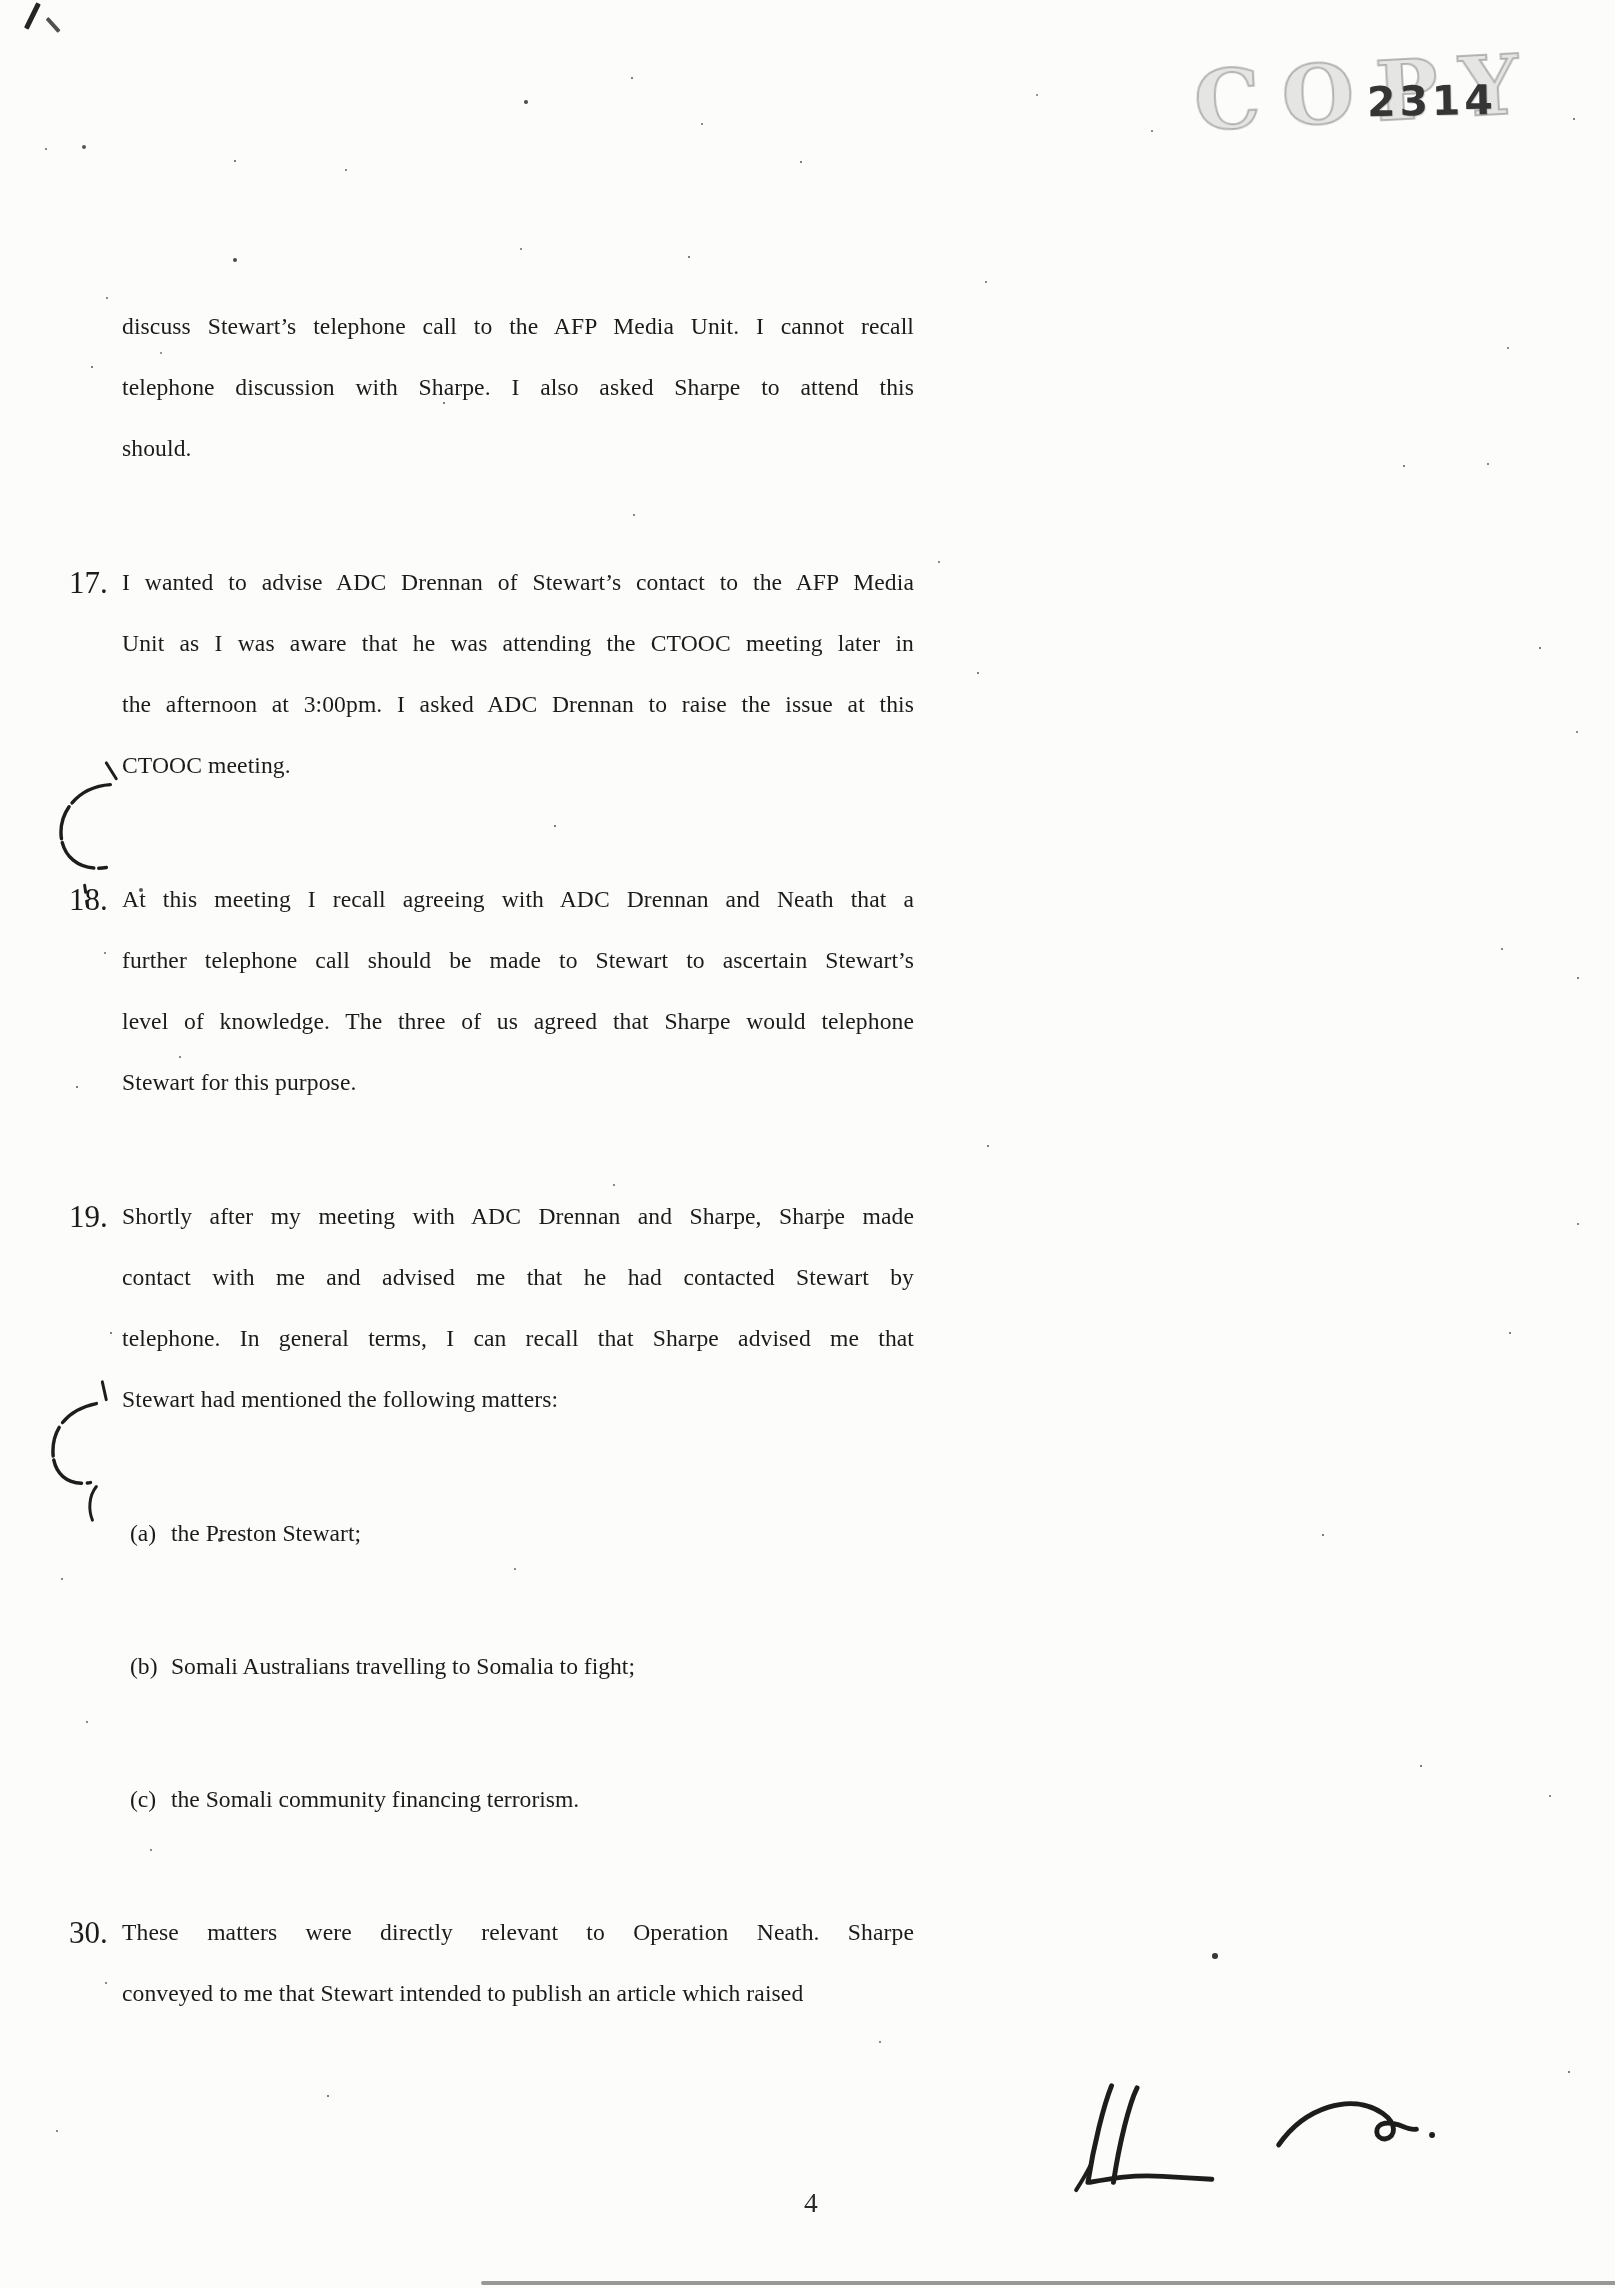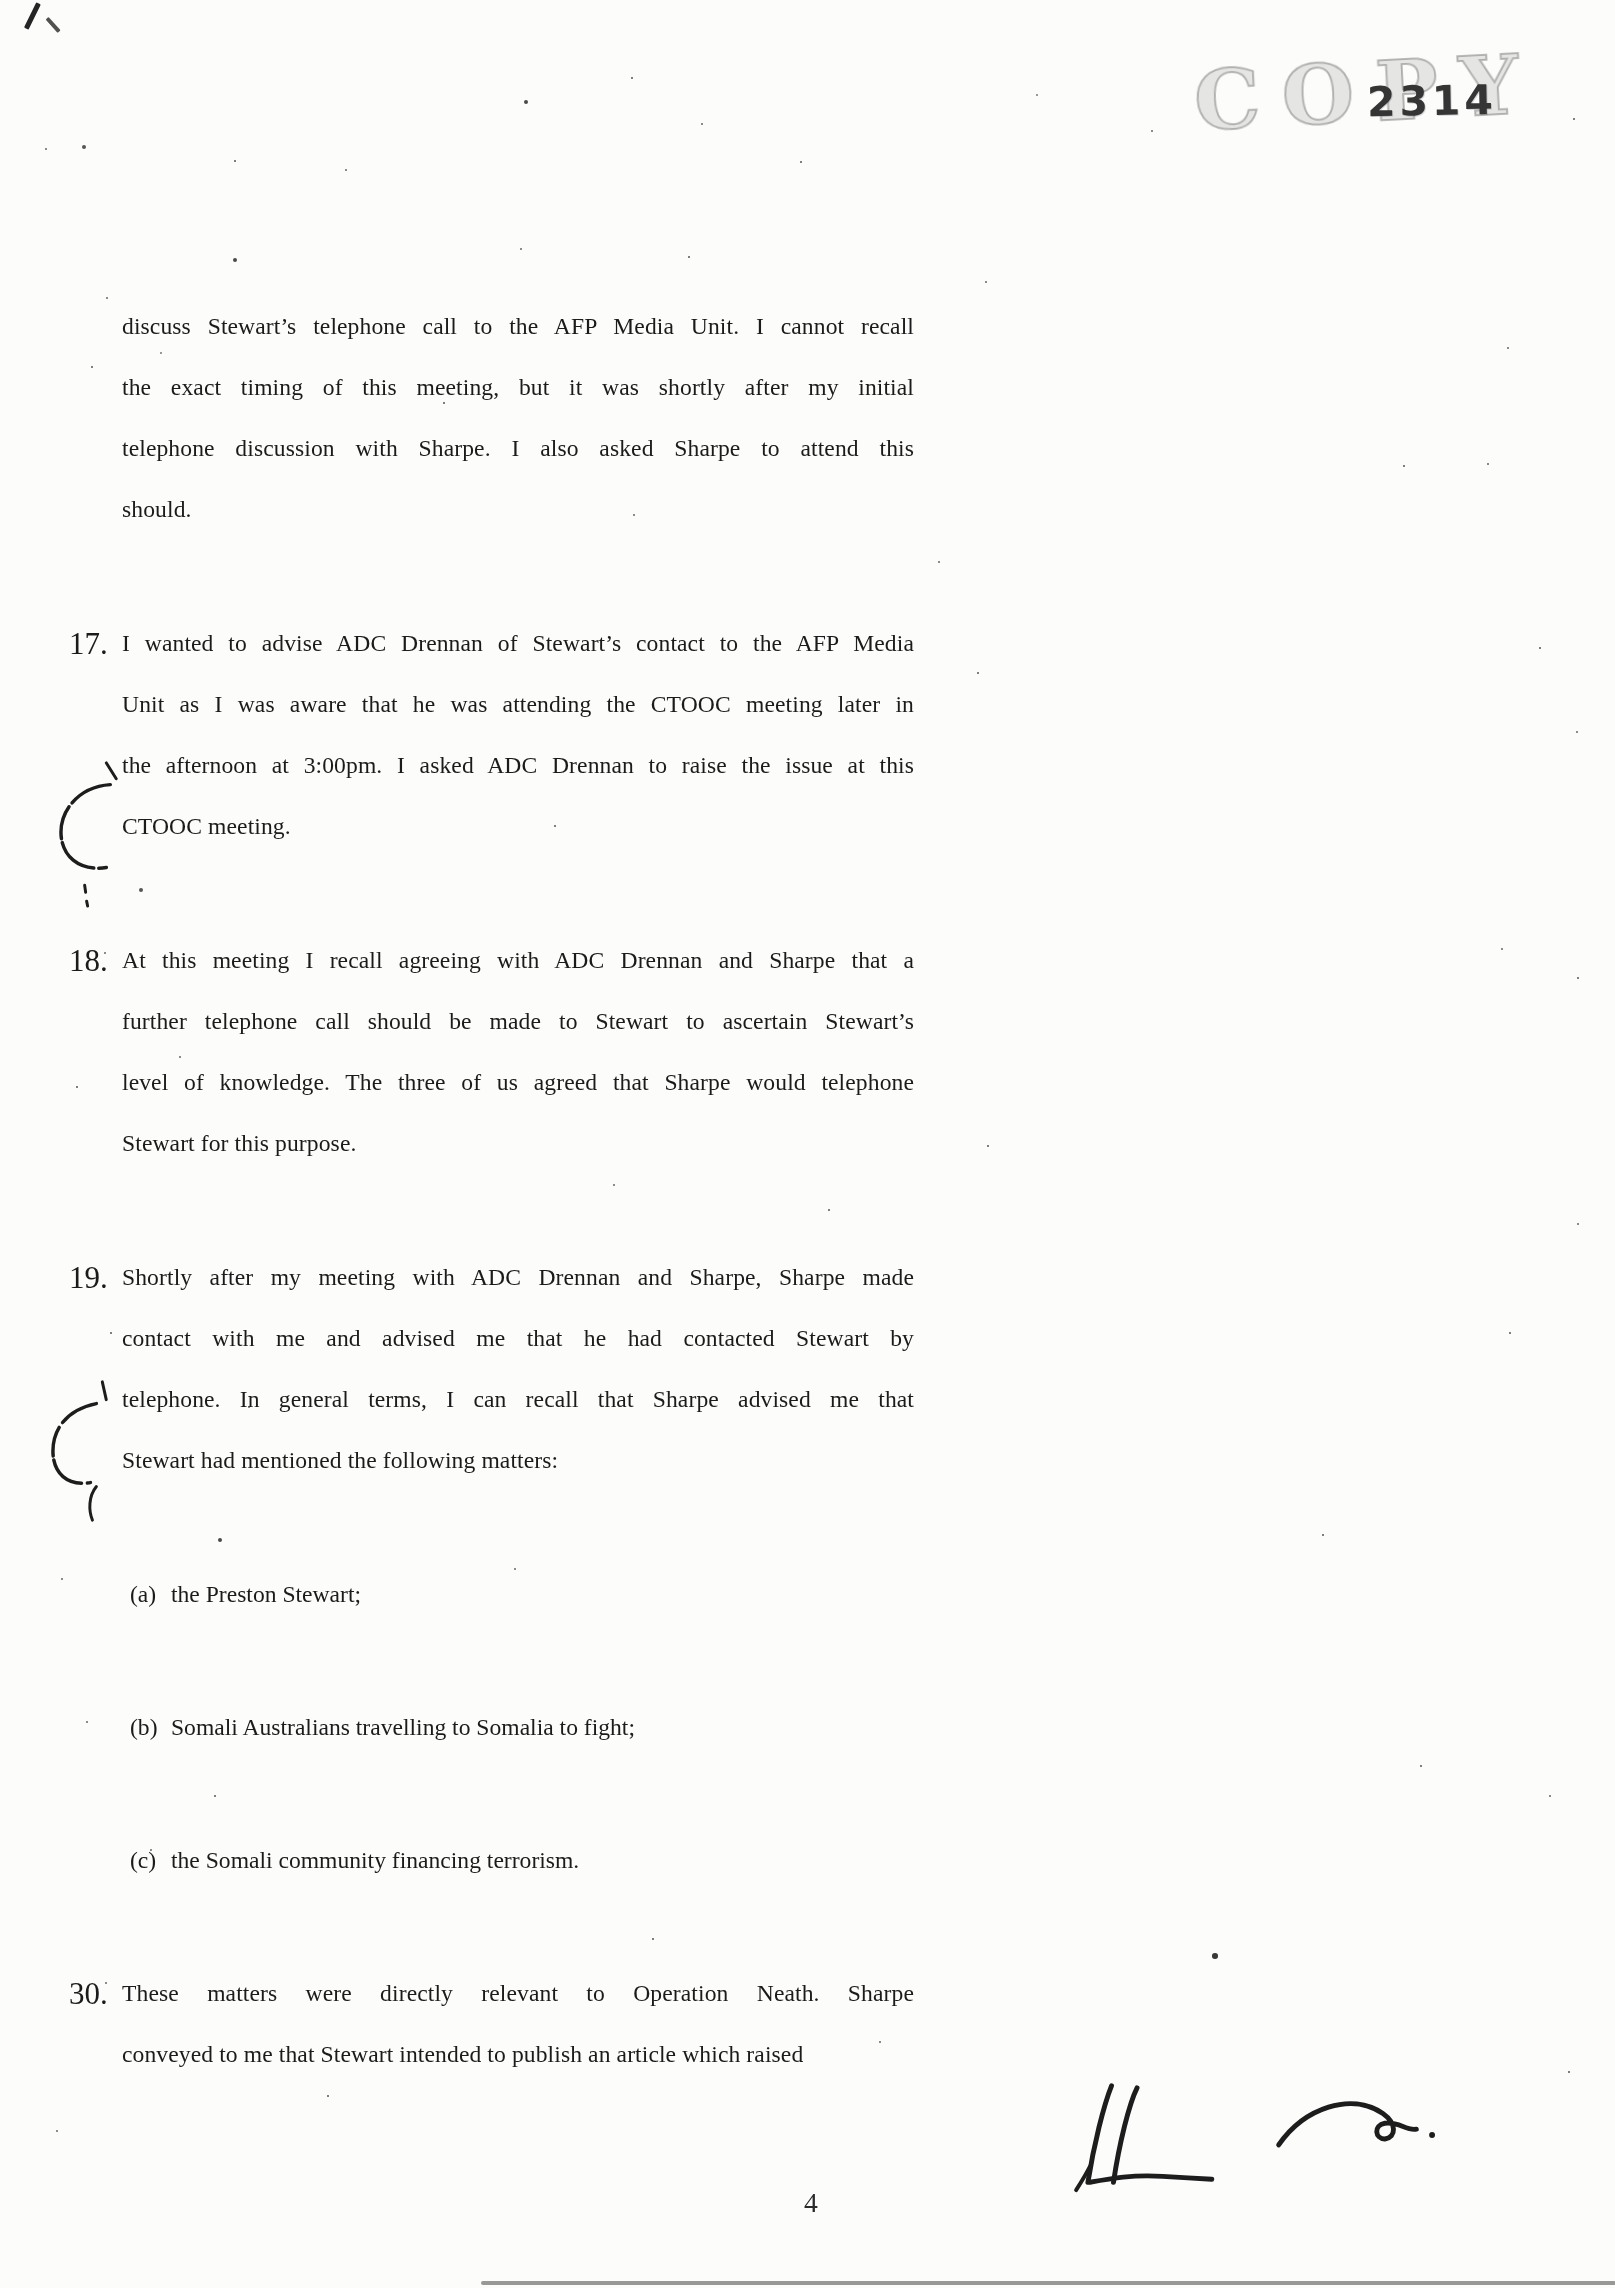"the exact timing of this" div.jline { html: <div>the exact timing of this meeting, but it was shortly after my initial</div> -> none }
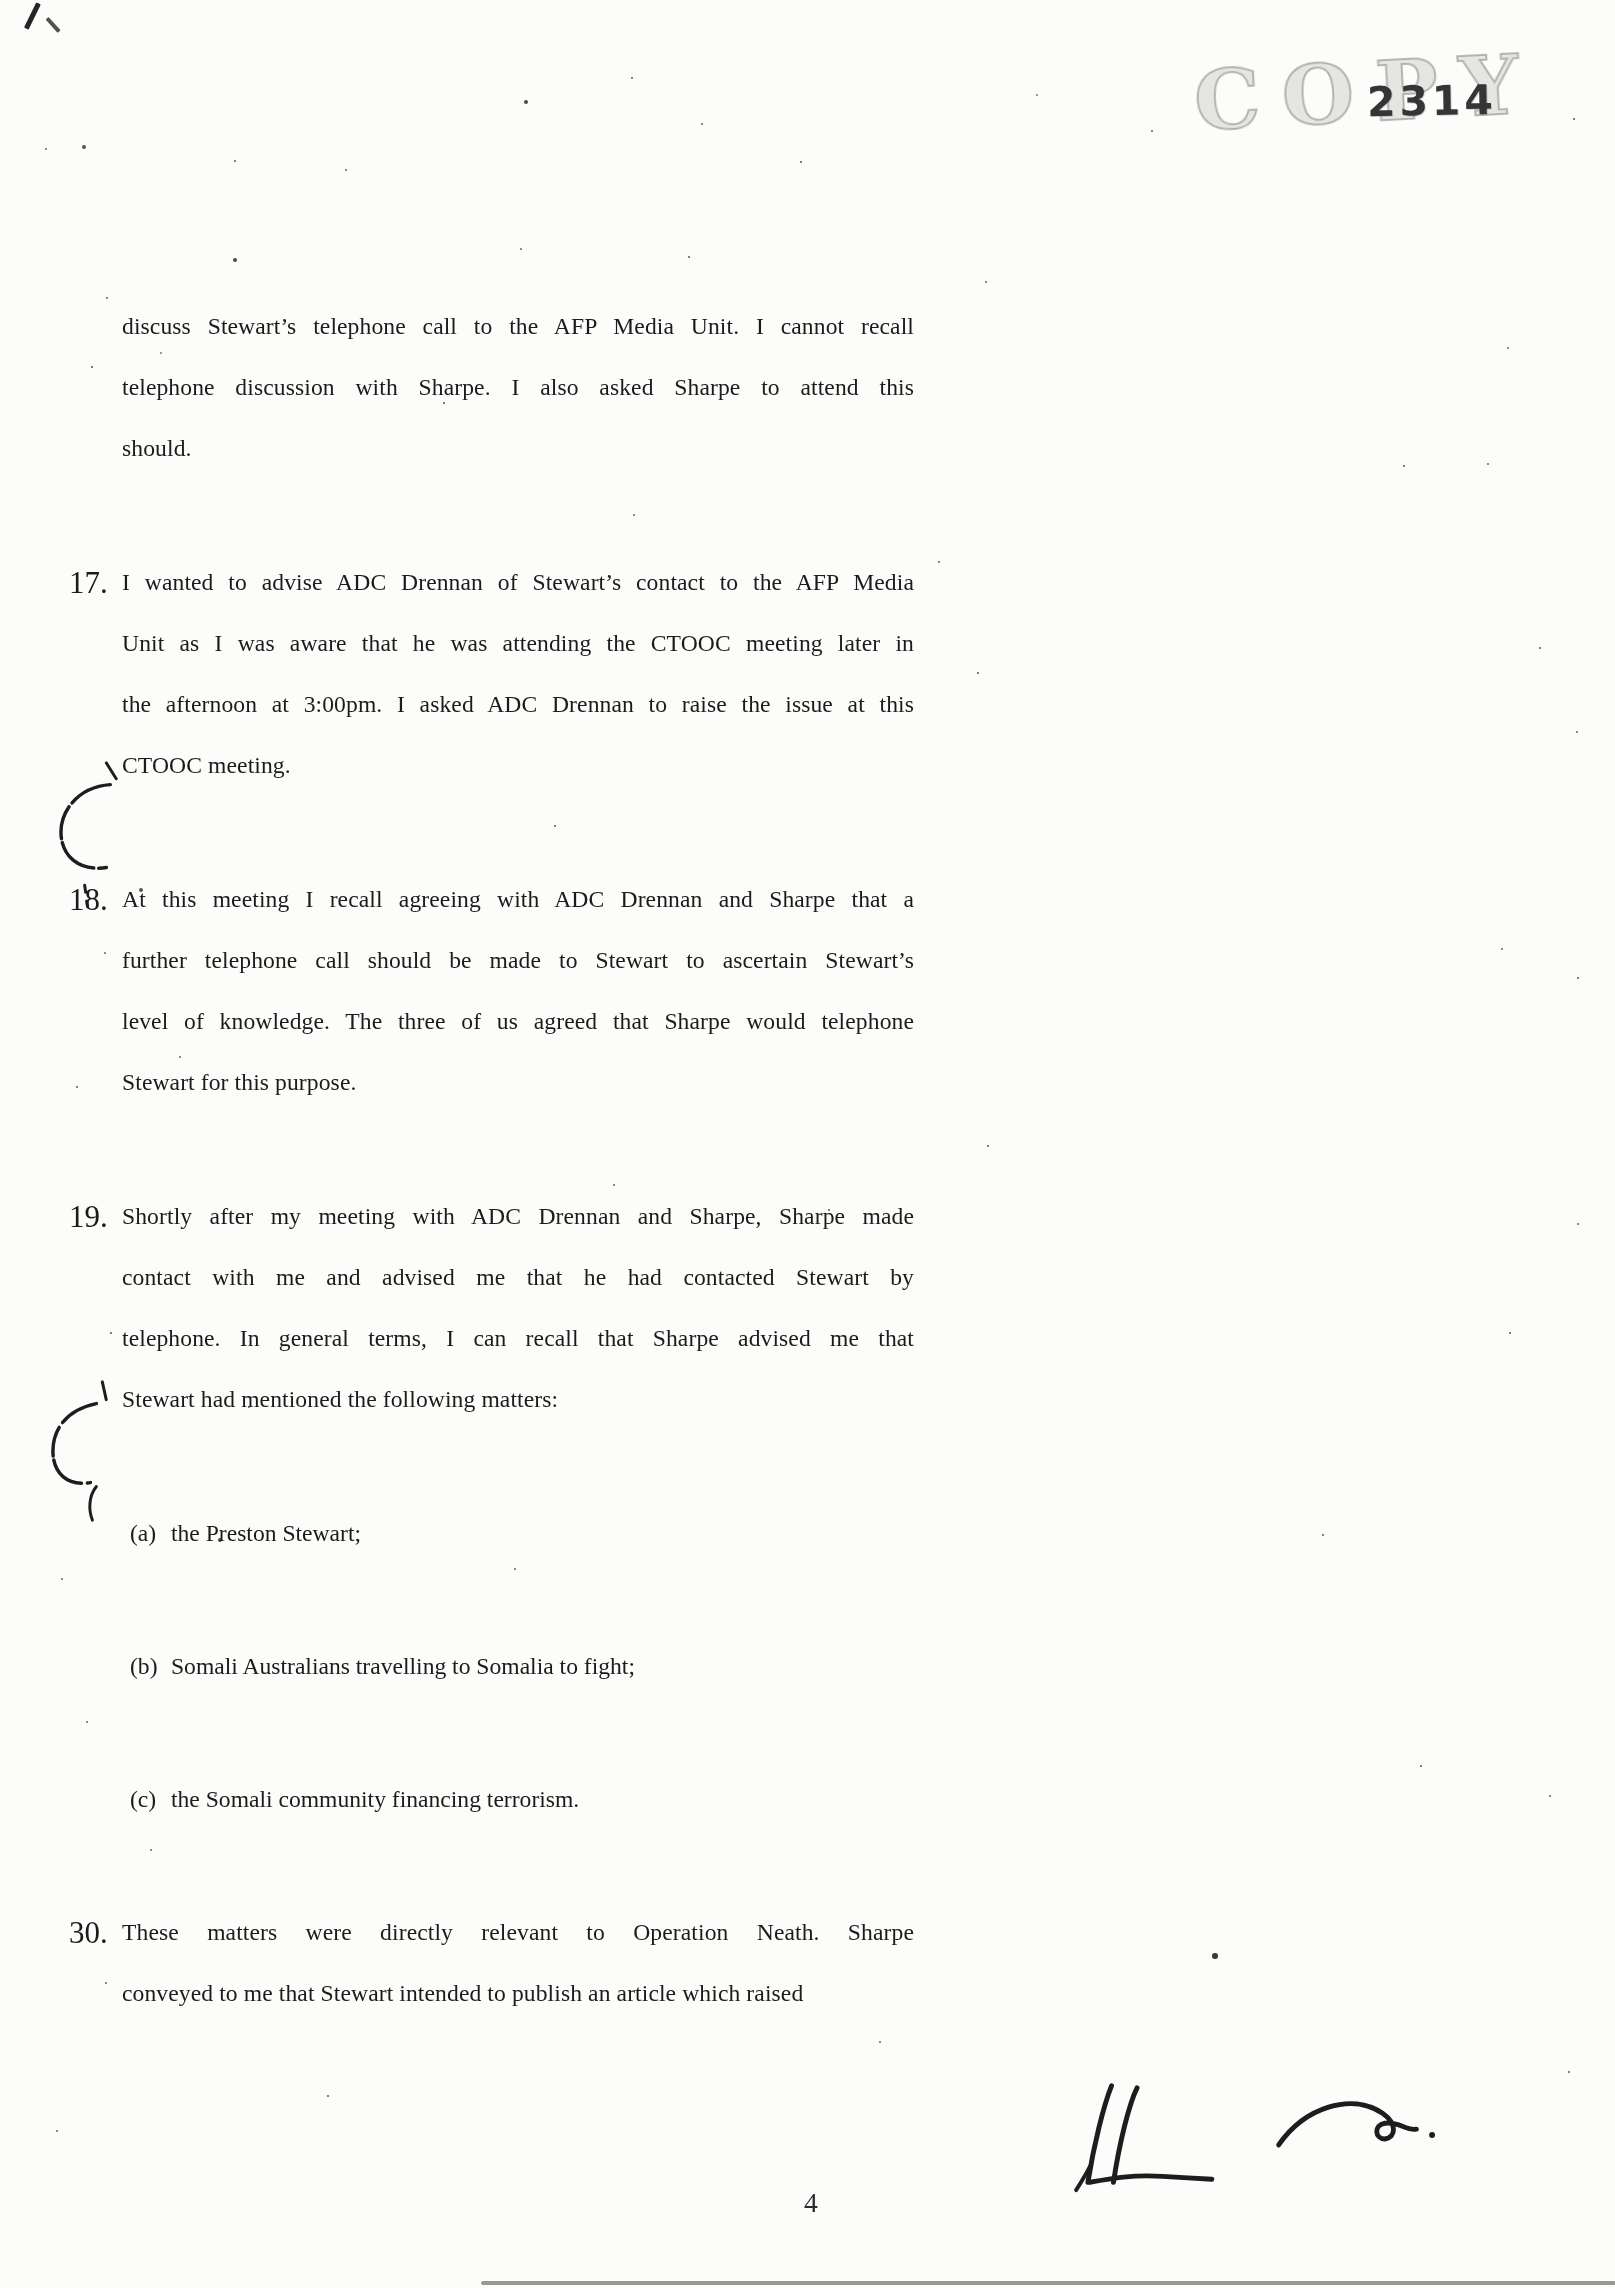"At this meeting I recall" div.jline { text: Sharpe -> Neath }
